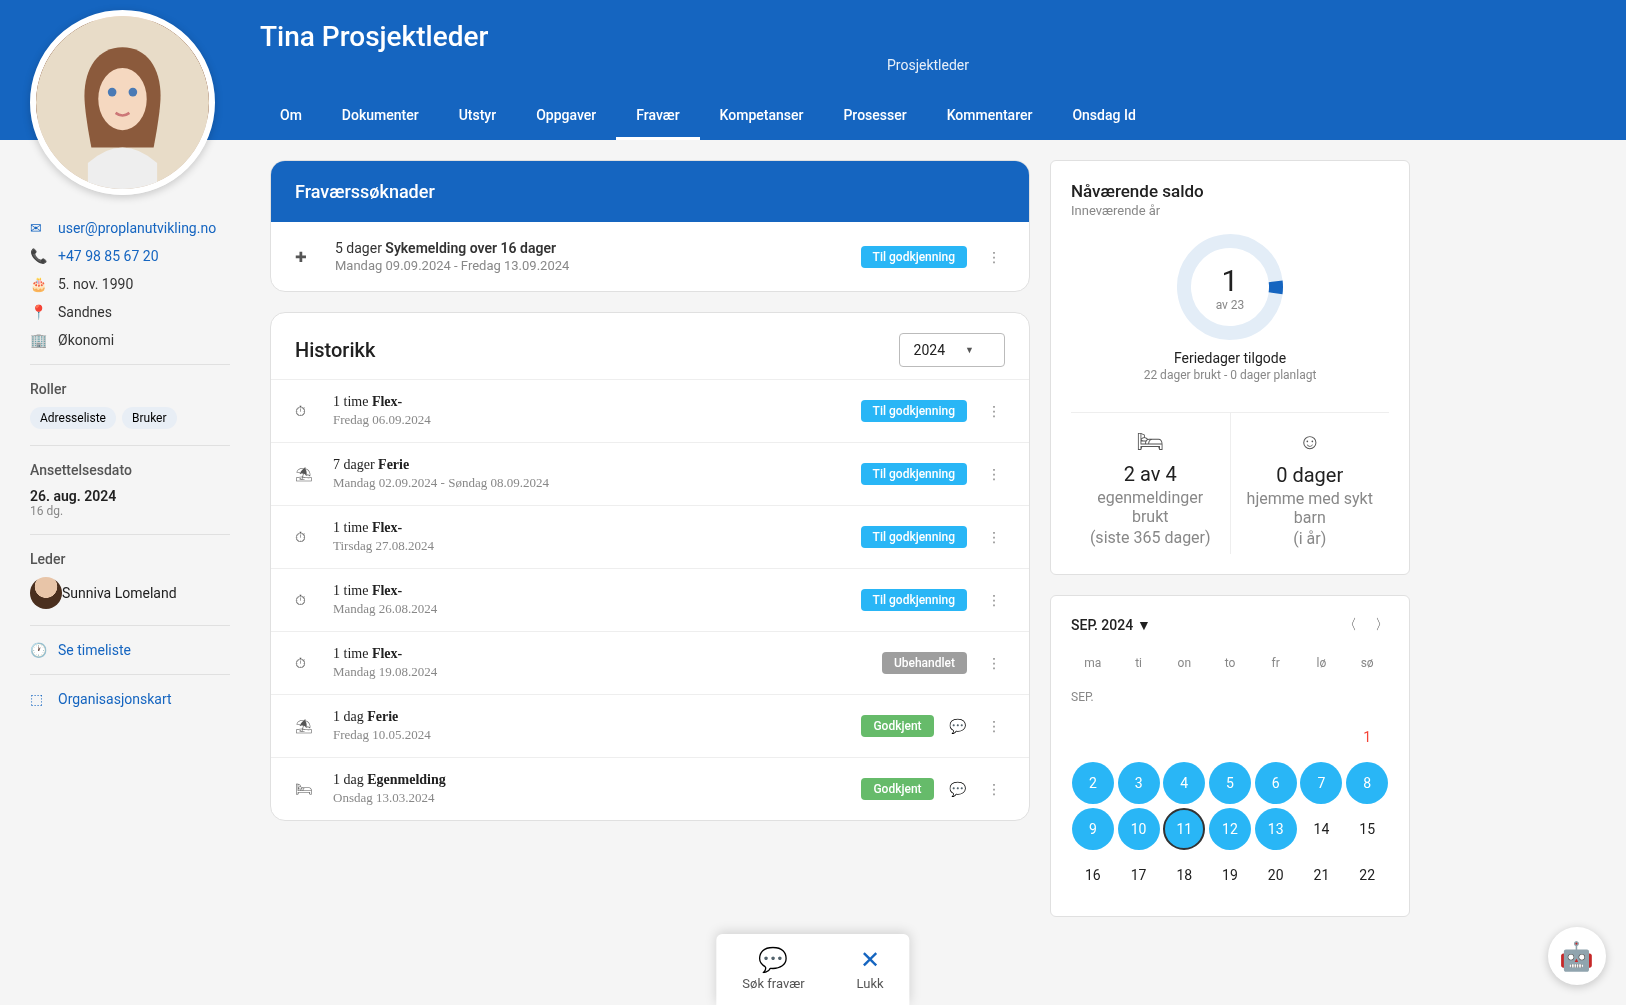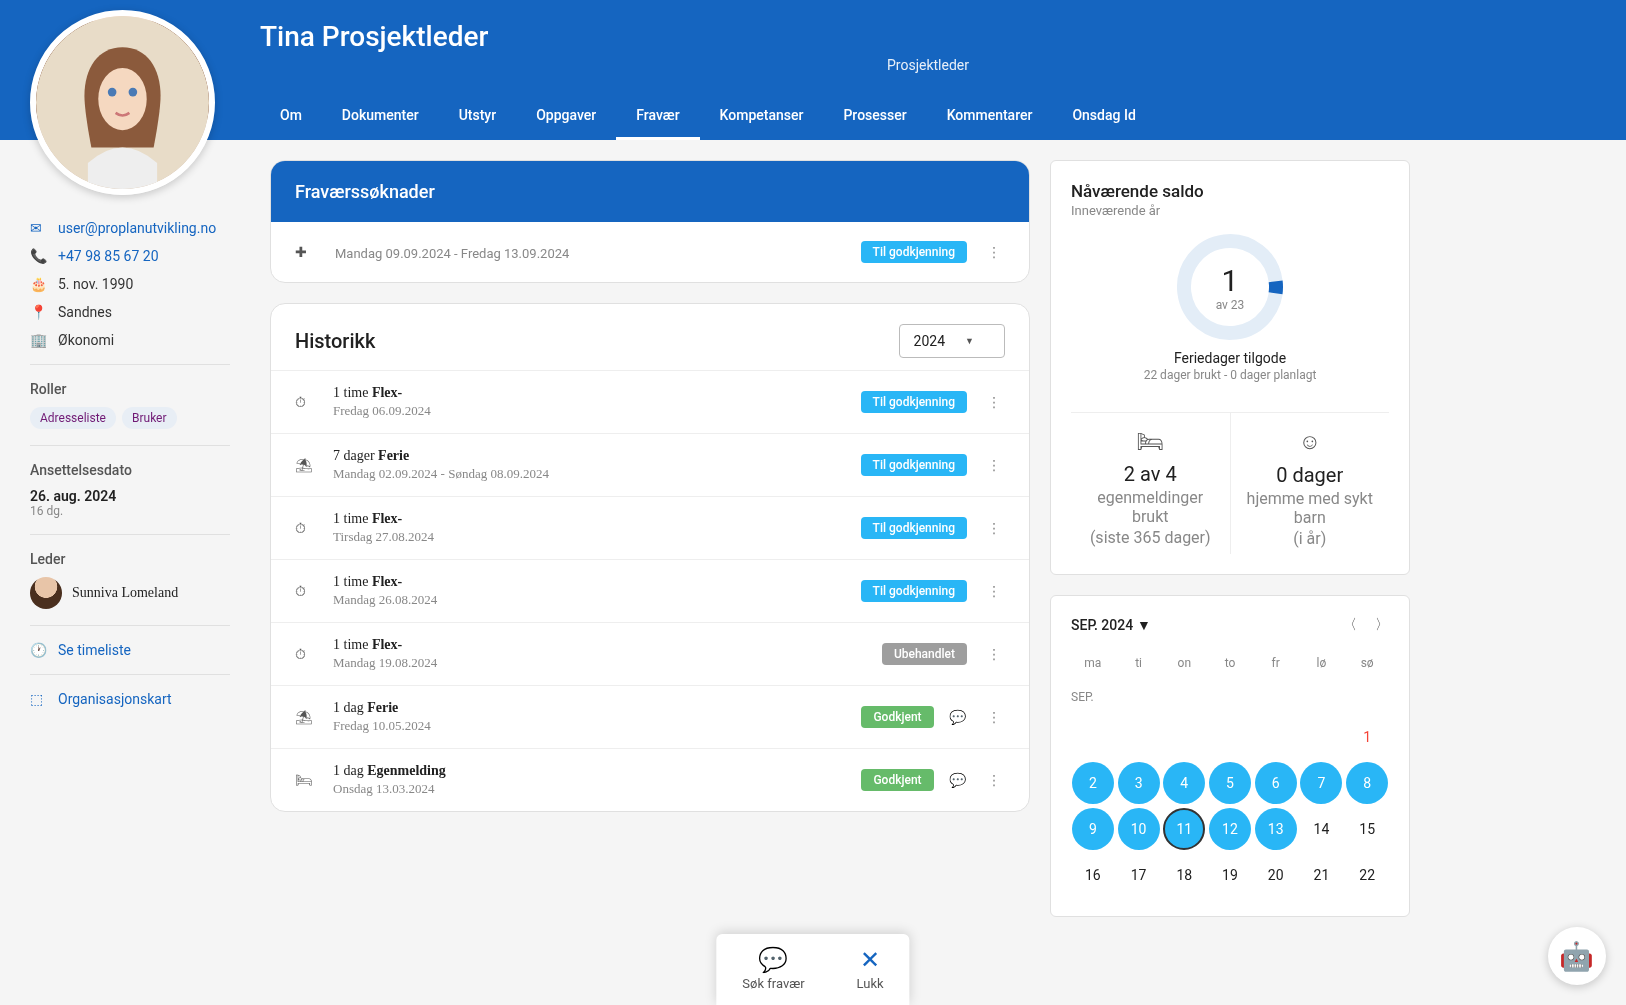"5 dager Sykemelding over 16" div.title { html: none -> <div>5 dager <b>Sykemelding over 16 dager</b></div> }
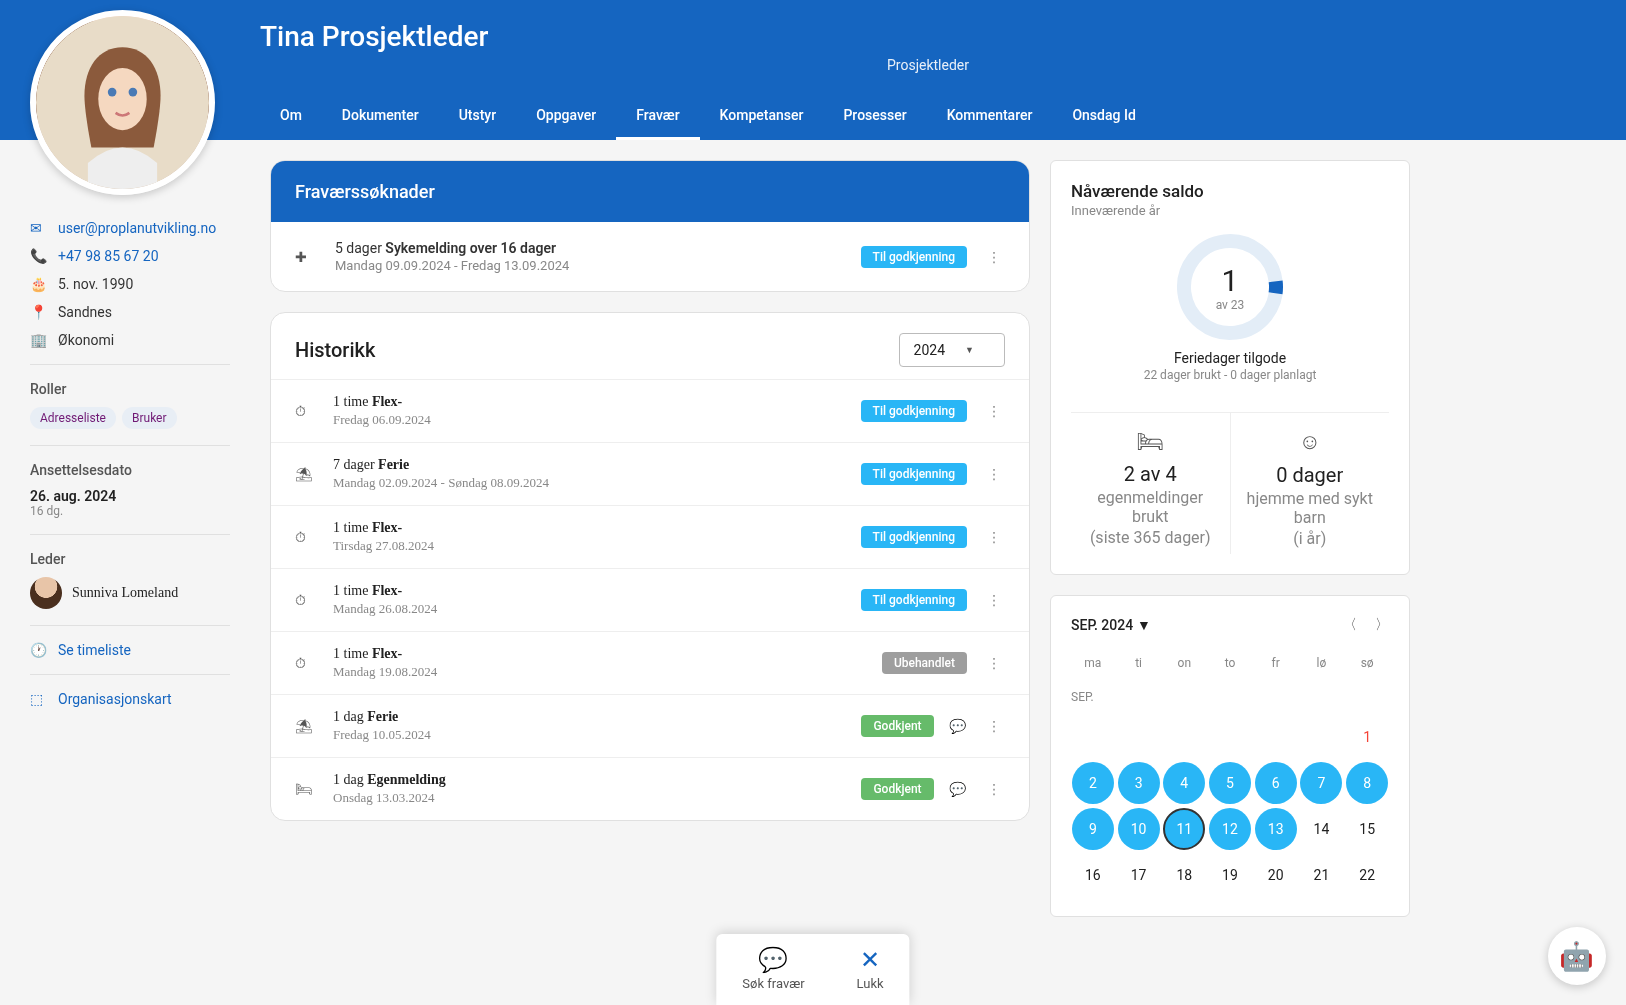"Adresseliste" .chip { color: #701a75 -> #000000 }
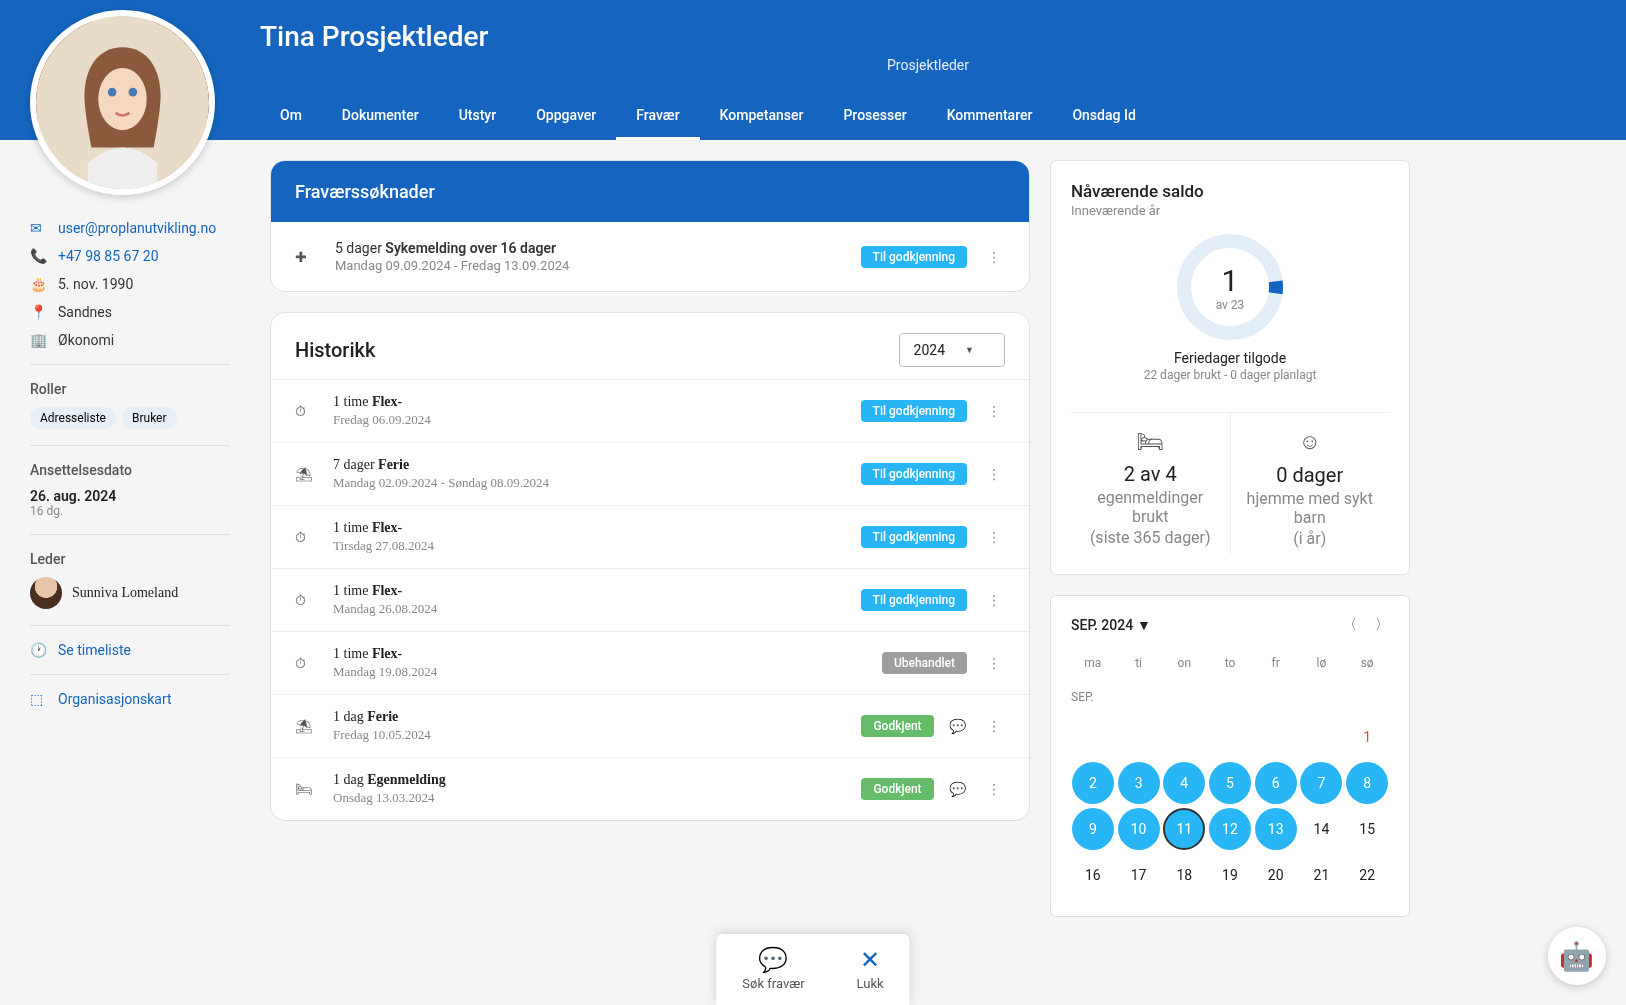"Sunniva Lomeland" .leder-row { font-family: Liberation Serif, serif -> none; gap: 10px -> none }
